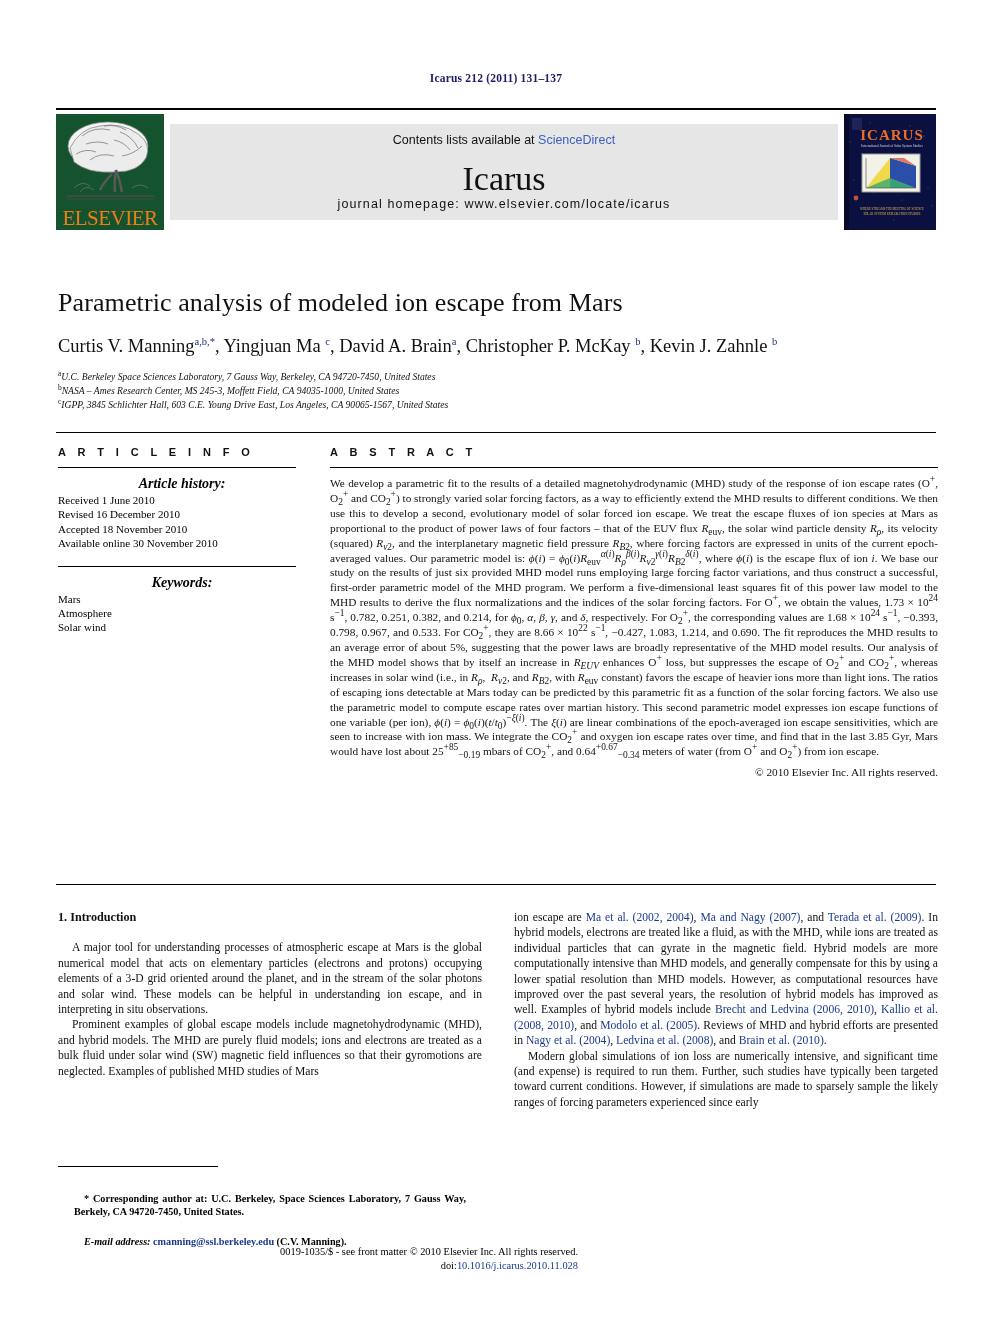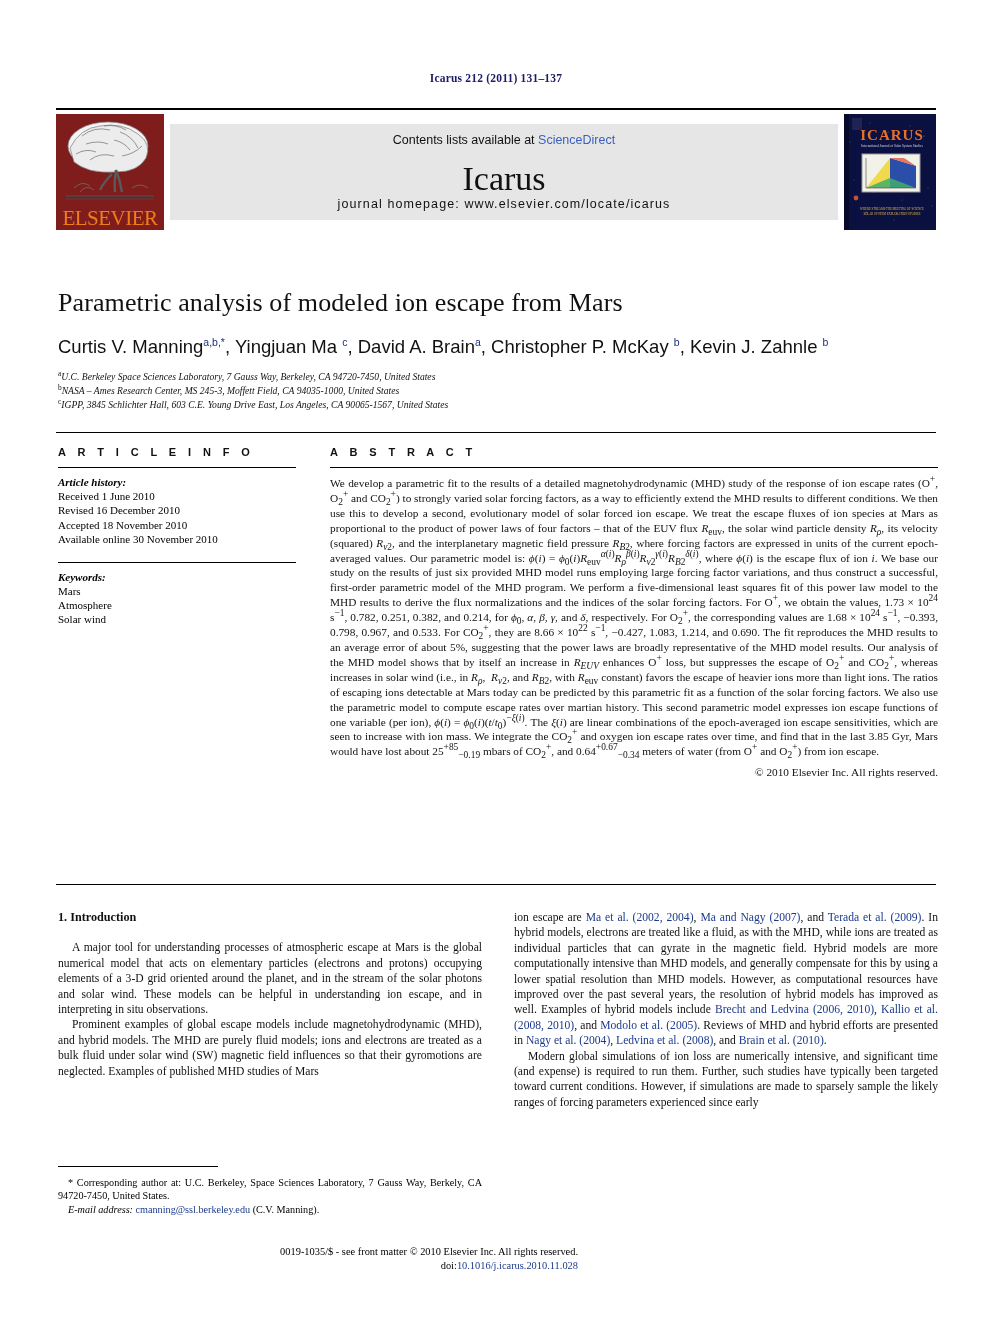"ELSEVIER" .elsevier-logo { background: #7f1d1d -> #14532d }
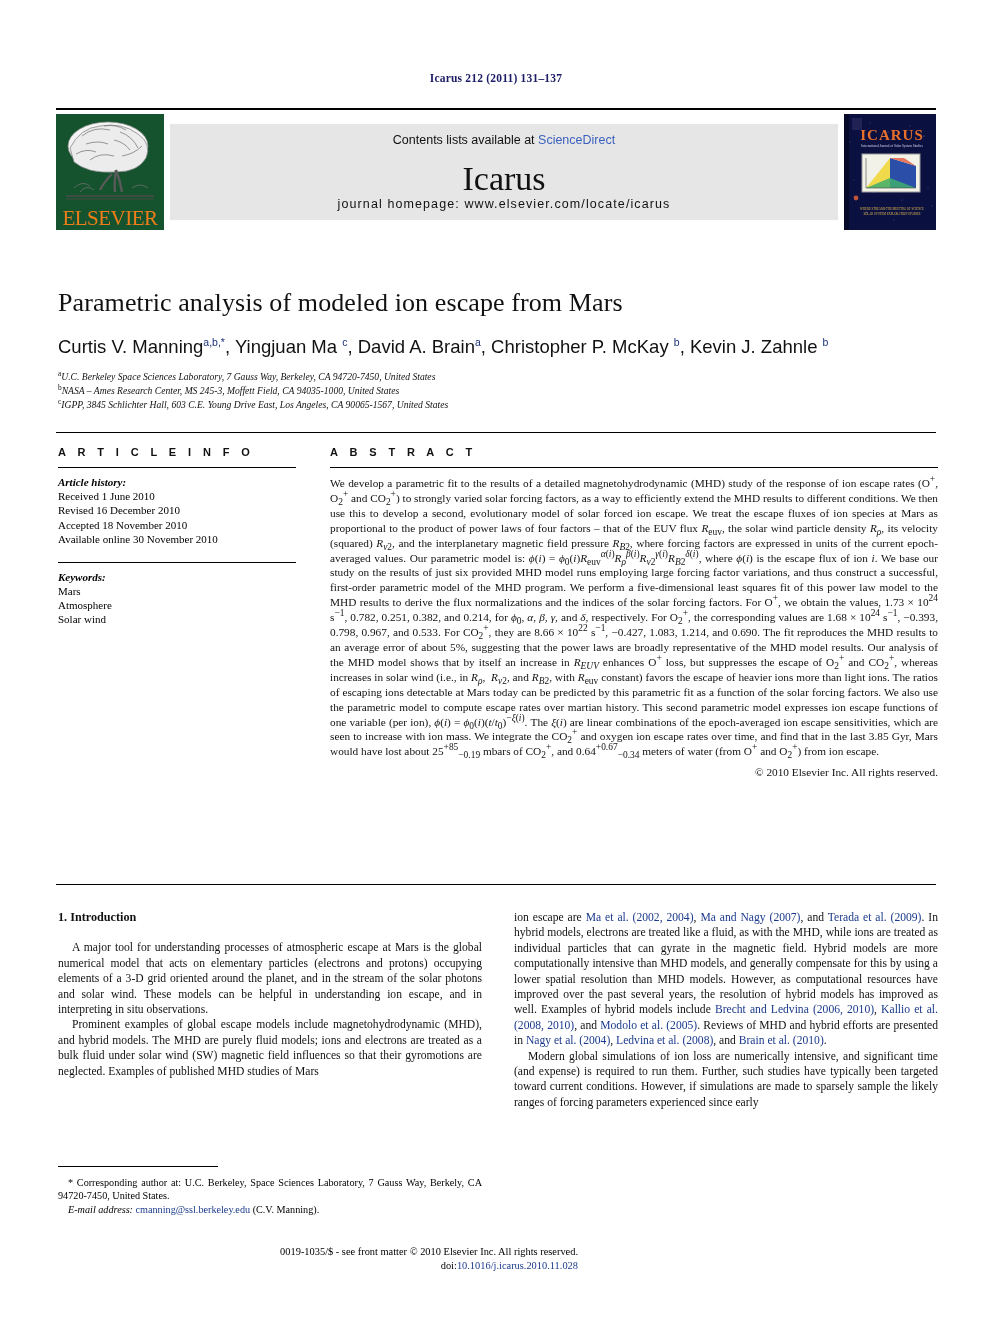"Curtis V. Manninga,b,*, Yingjuan Ma" .authors { font-family: Liberation Sans, sans-serif -> Liberation Serif, serif }
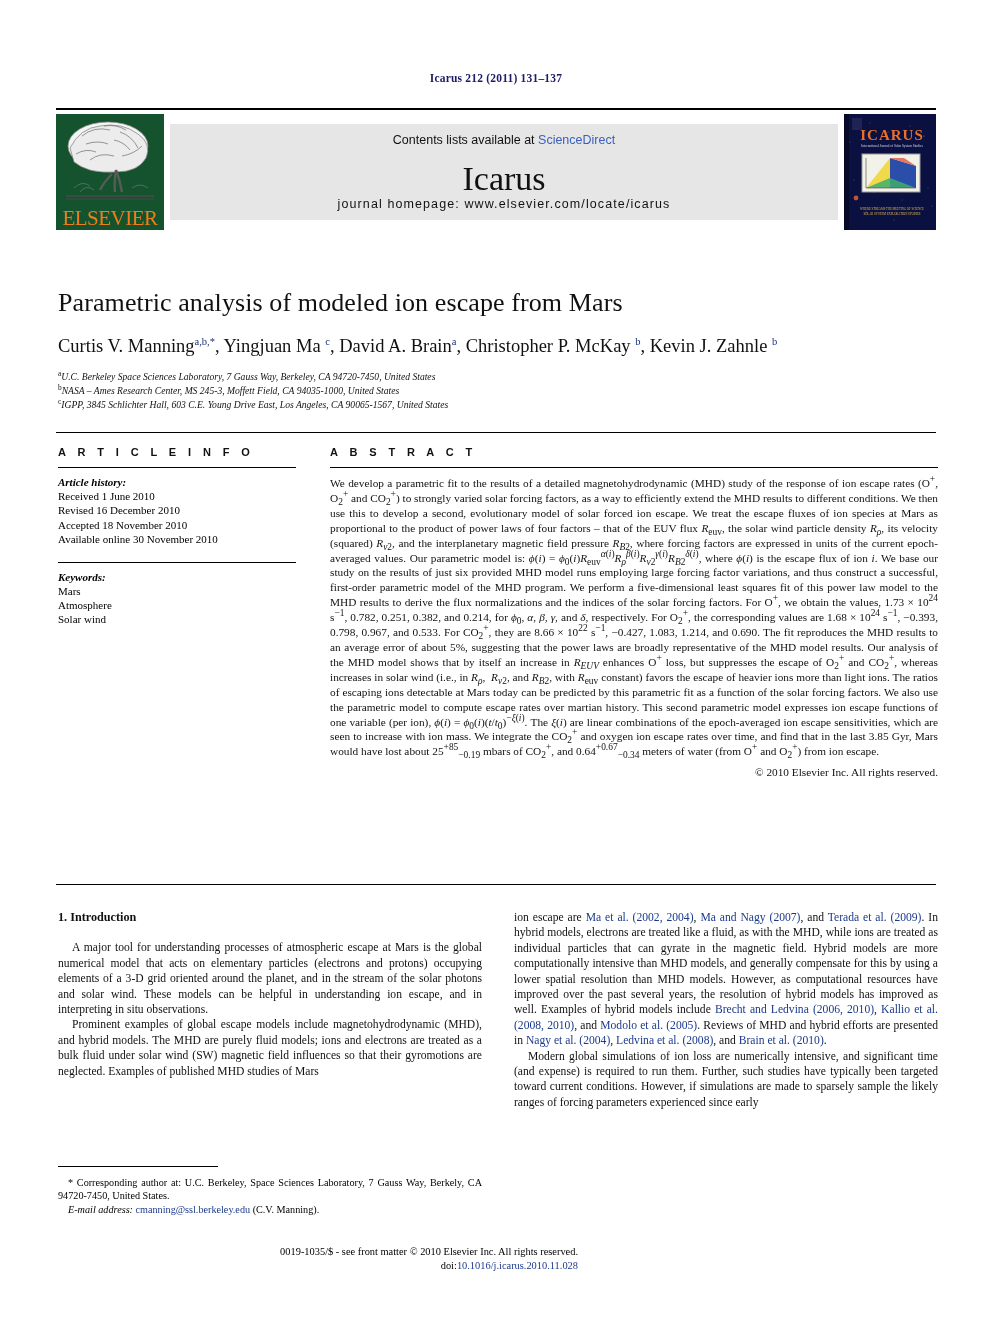"Article history:" .info-label { font-size: 11px -> 14px; text-align: none -> center }
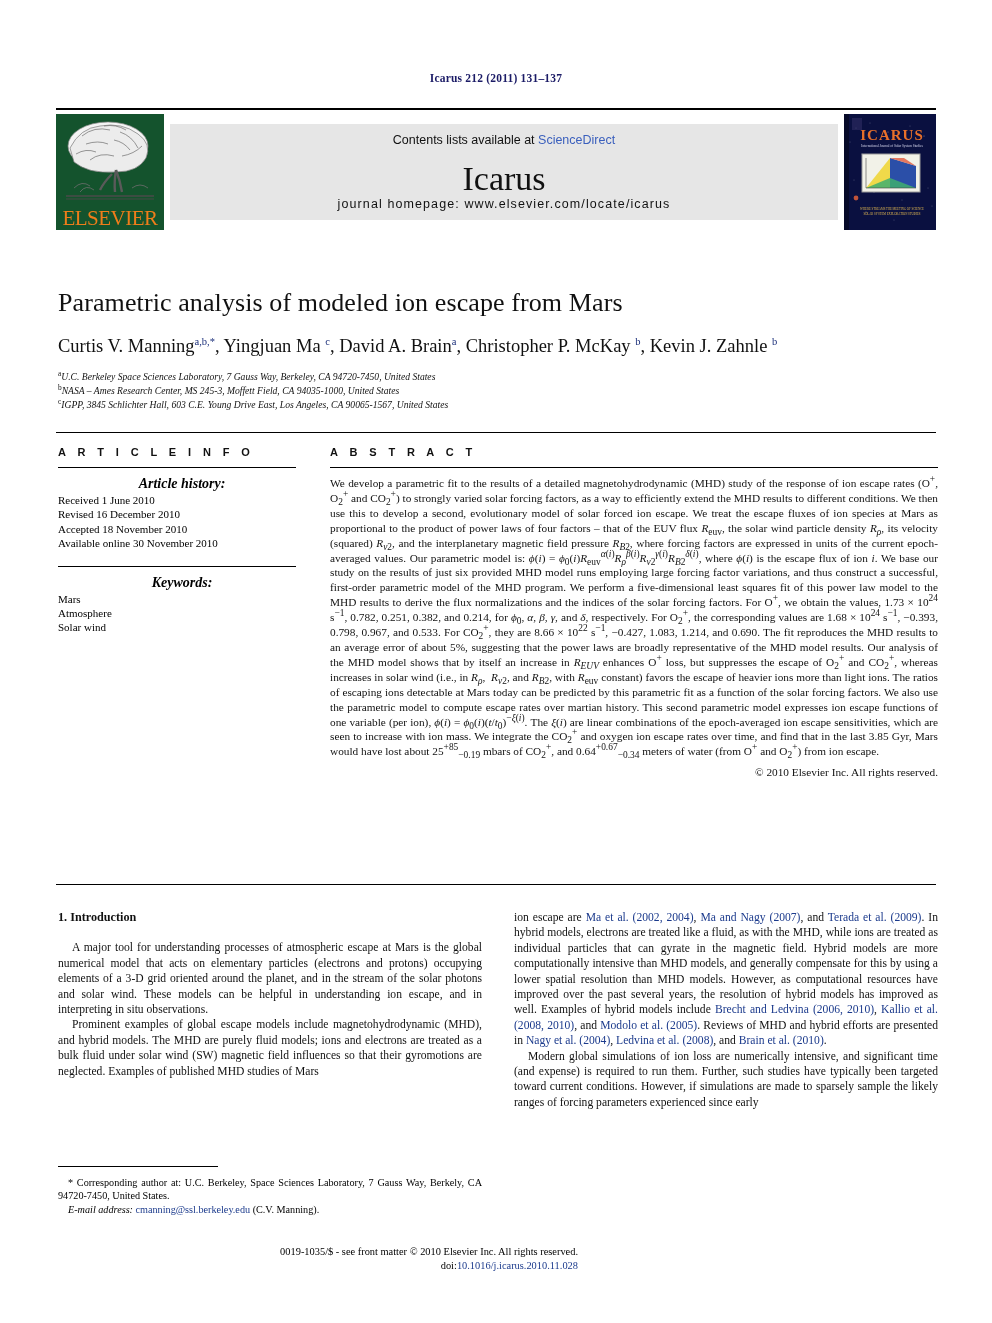"* Corresponding author at: U.C." .footnotes p { font-weight: none -> bold; margin: 0 -> 16px }
